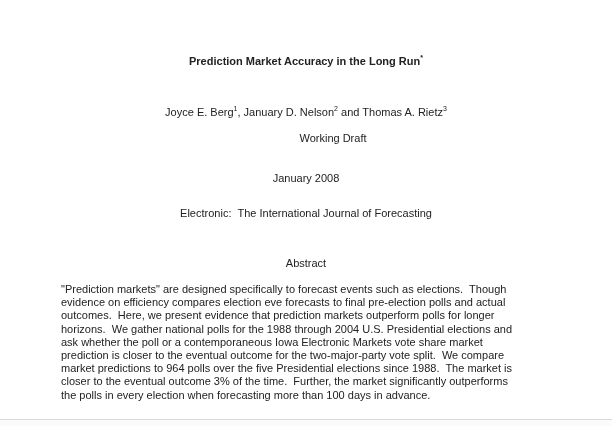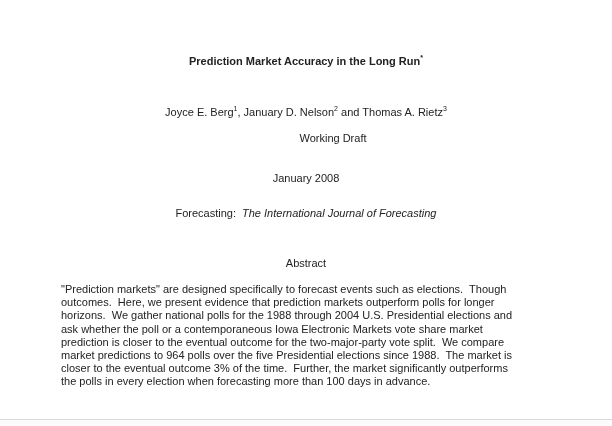"Forecasting:" span { text: Forecasting -> Electronic }
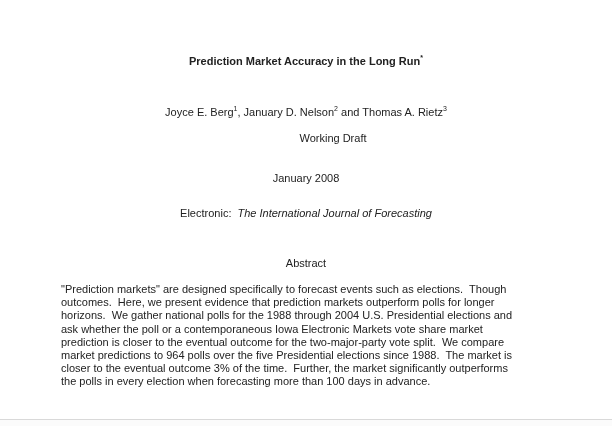"The International Journal of Forecasting" .journal-name { font-style: italic -> none }
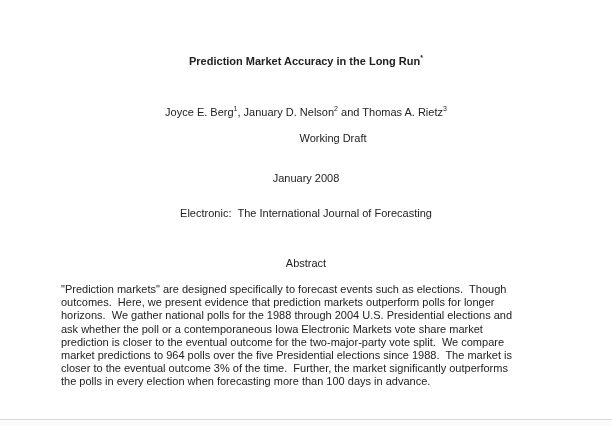"evidence on efficiency compares election" div.abstract-line { html: none -> <div>evidence on efficiency compares election eve forecasts to final pre-election polls and actual</div> }
